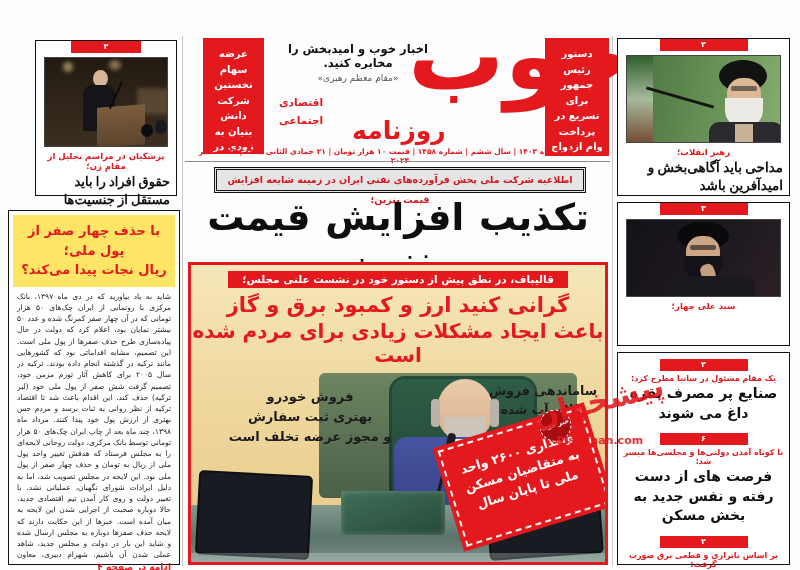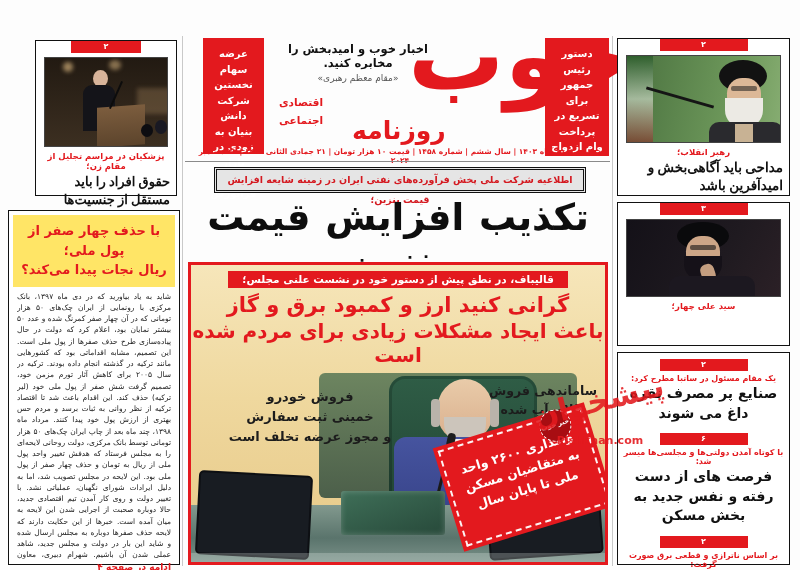"خمینی ثبت سفارش" span { text: خمینی -> بهتری }
